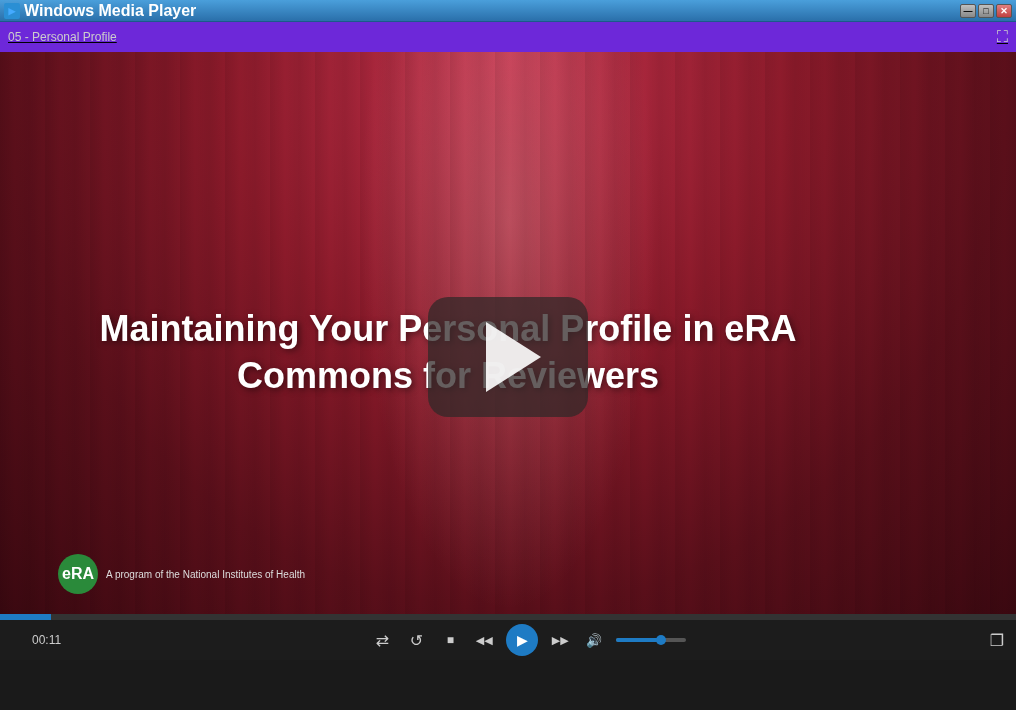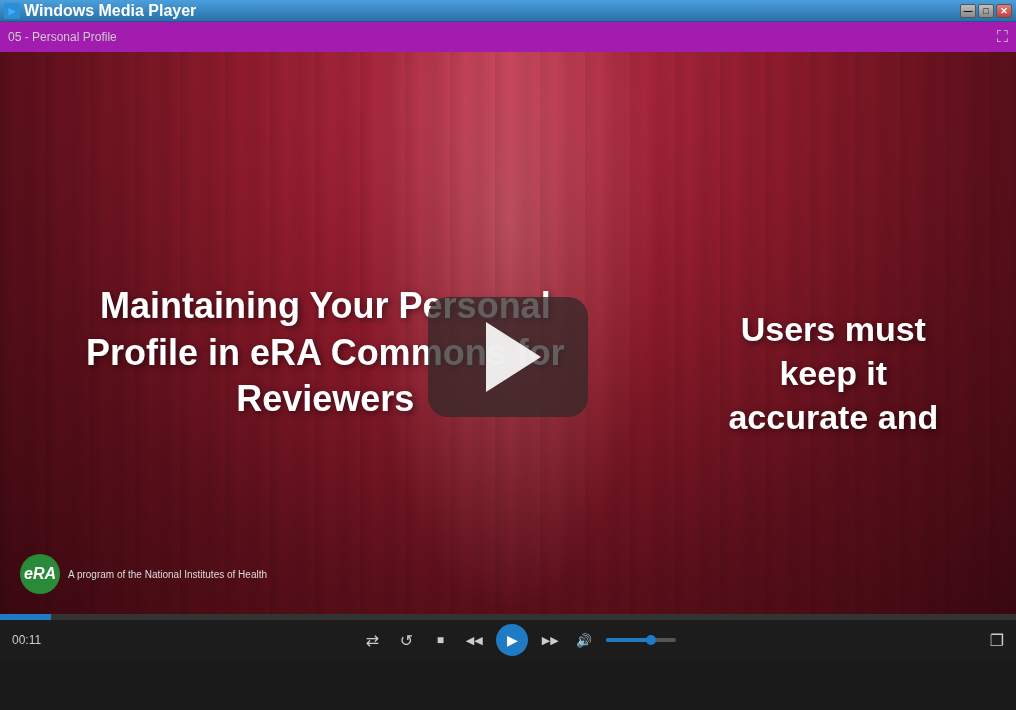"05 - Personal Profile" .menu-bar { background: #a21caf -> #6d28d9; text-decoration: none -> underline }
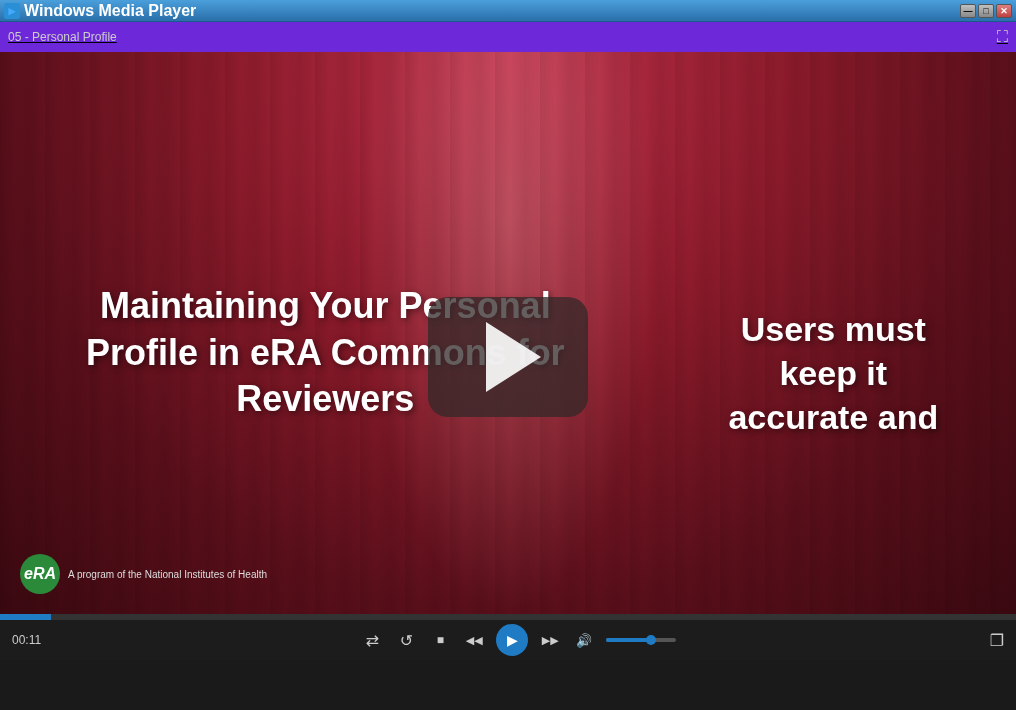"Users must keep it accurate" span { html: <span>Users must keep it accurate and</span> -> none }
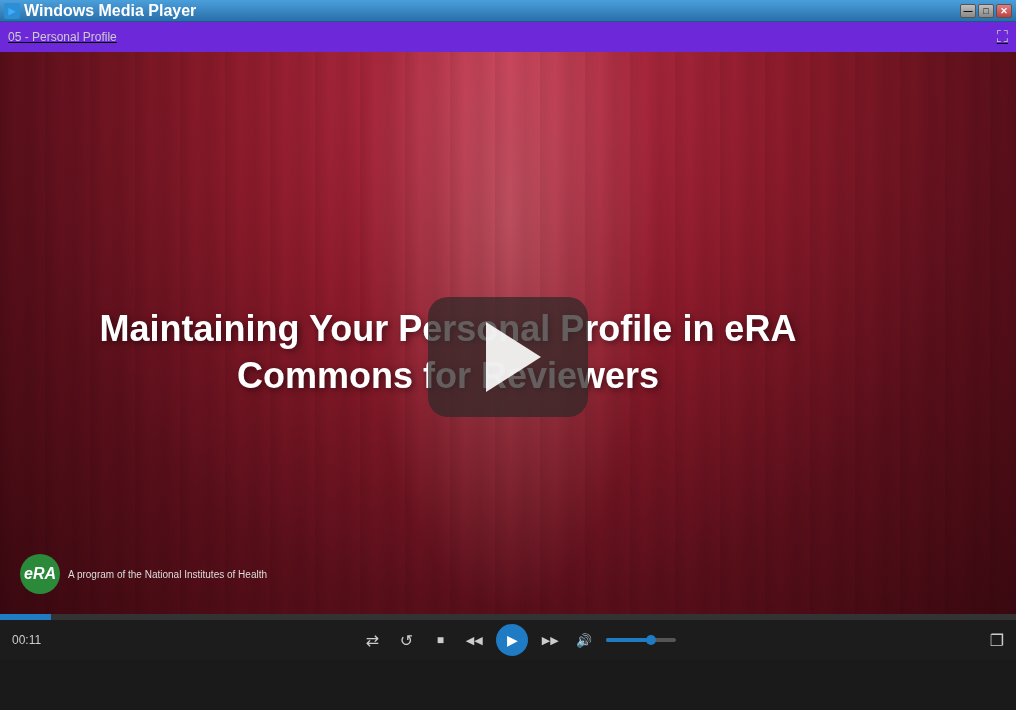"eRA" .era-circle { font-style: italic -> none; margin-left: none -> 38px }
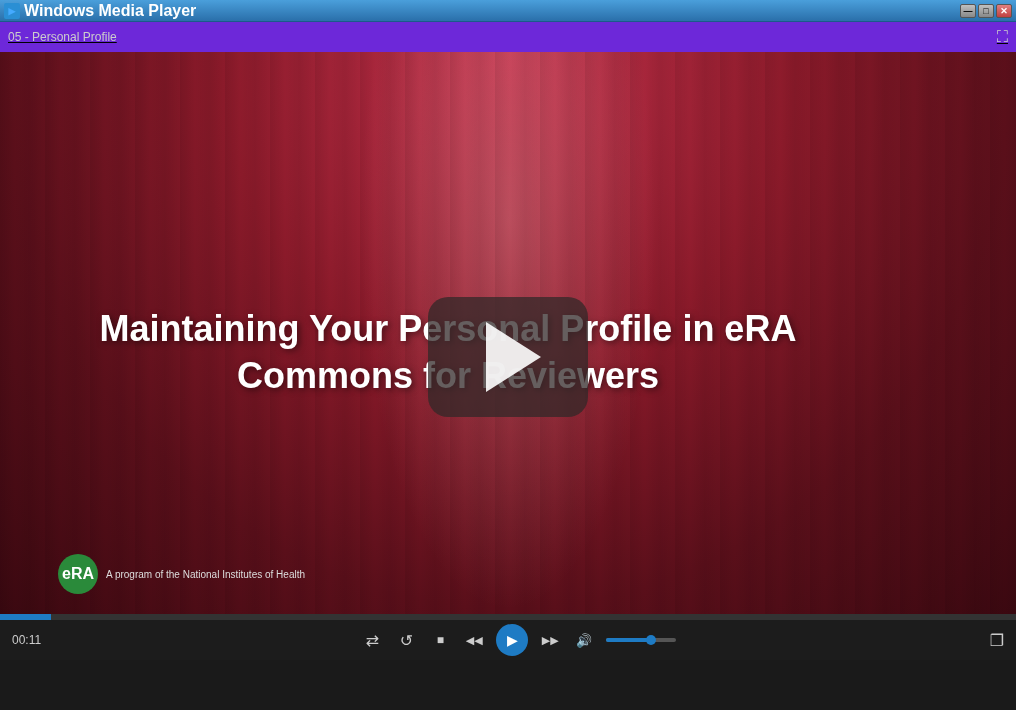"00:11" .controls-left { margin-left: none -> 20px }
